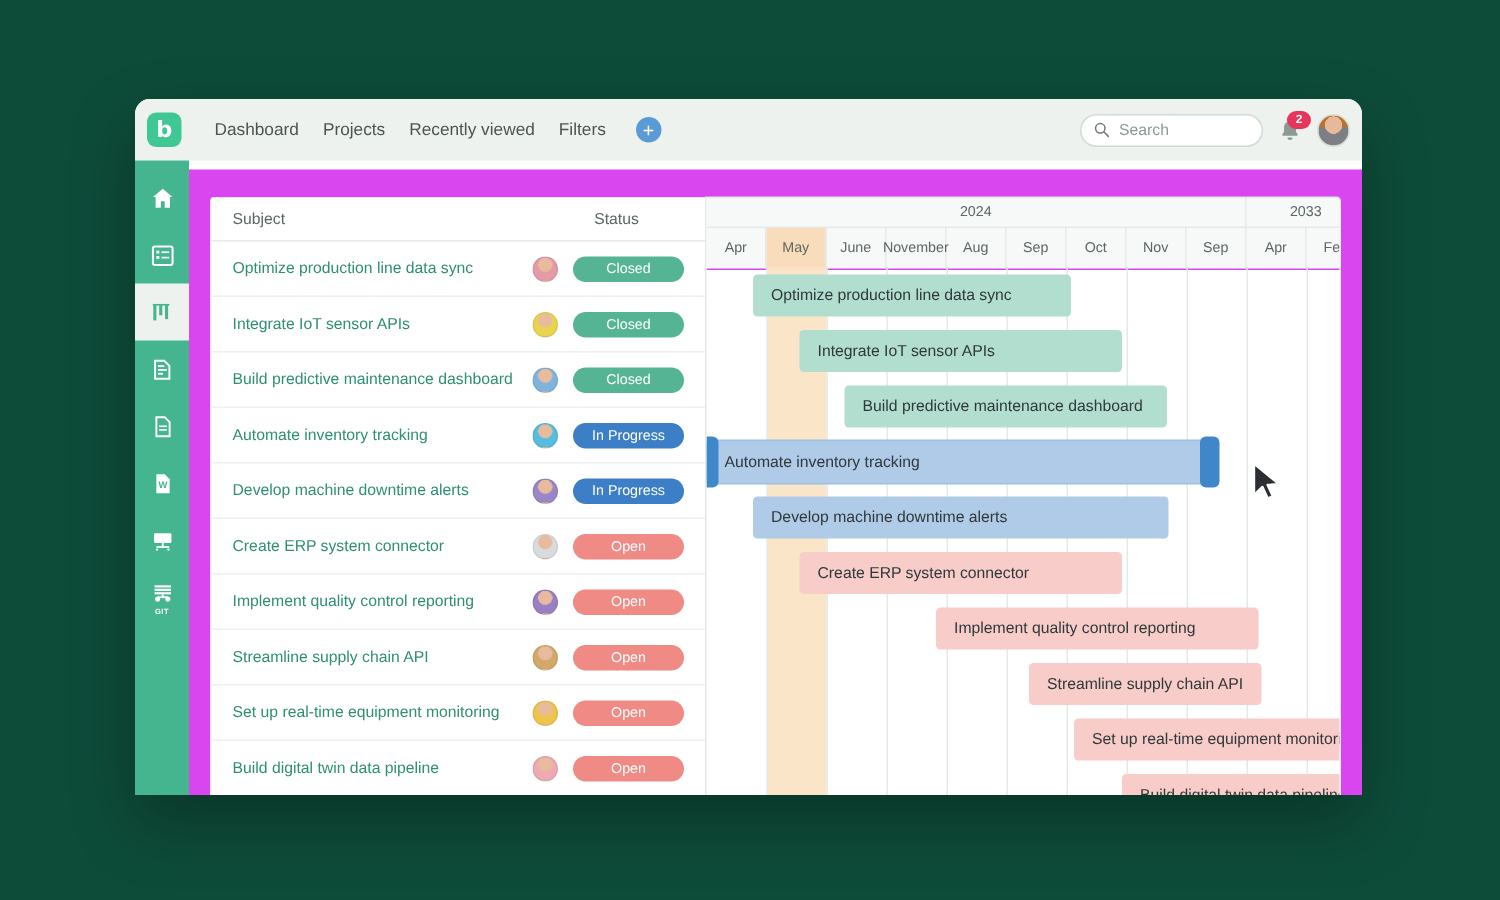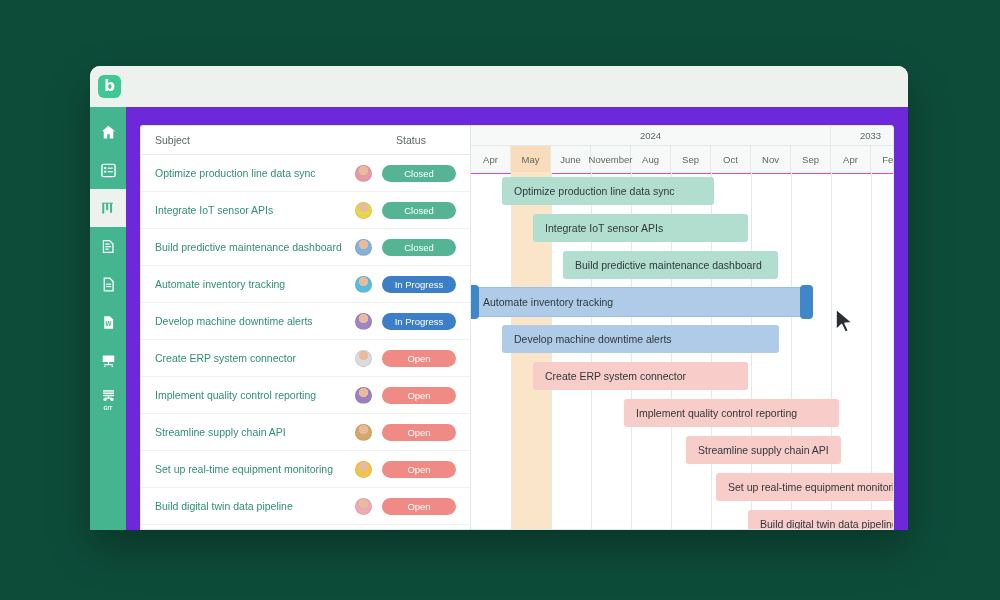"Dashboard" div.navlinks { html: none -> <div> <div>Dashboard</div> <div>Projects</div> <div>Recently viewed</div> <div>Filters</div> <div>+</div> </div> }
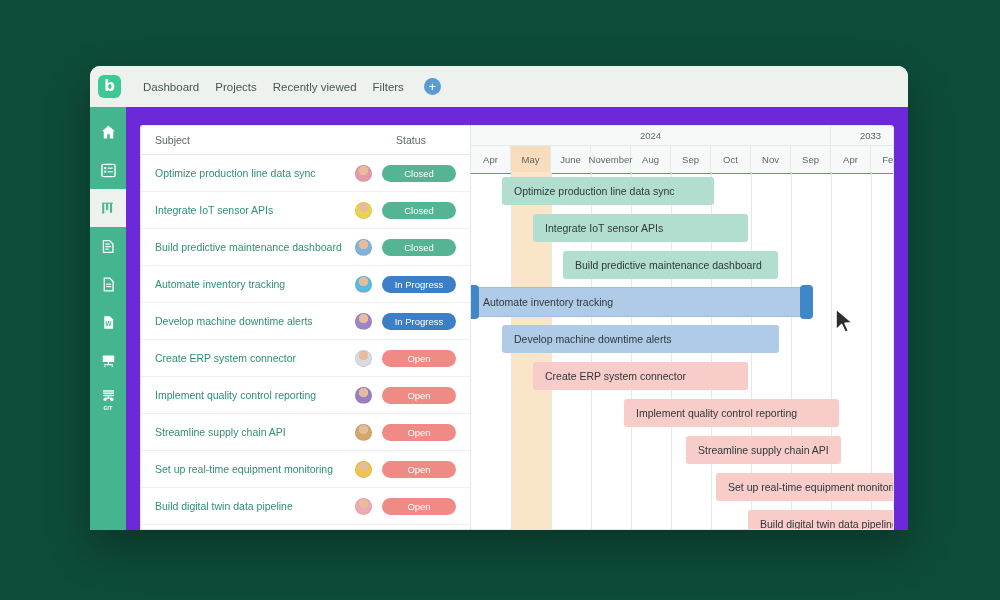"Search" div.topright { html: none -> <div> <div> <svg> <circle></circle> <line></line> </svg> <span>Search</span> </div> <div> <svg> <path></path> <path></path> </svg> <div>2</div> </div> <div></div> </div> }
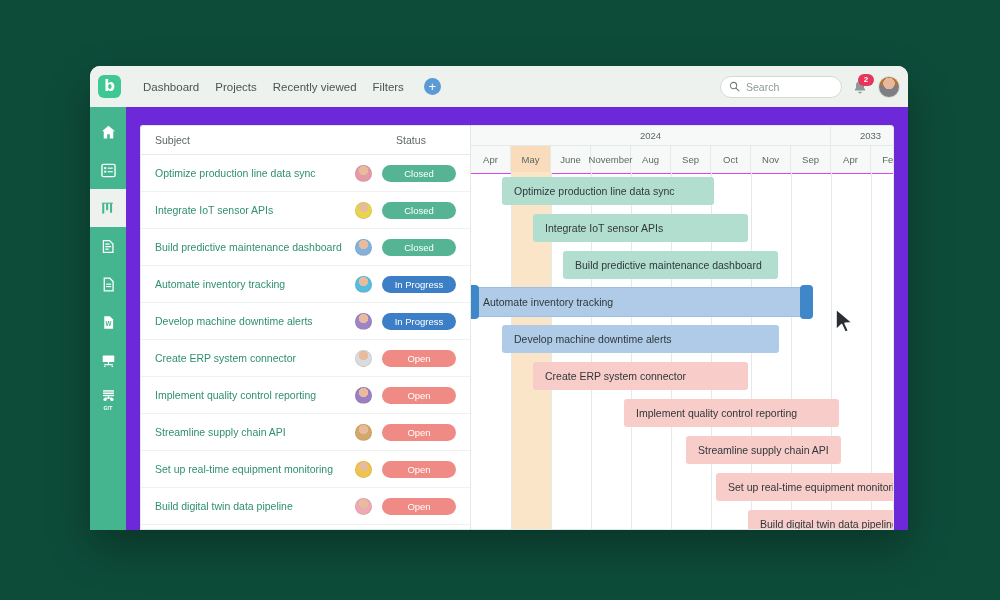"Subject" .content { background: #6d28d9 -> #d946ef; top: 41px -> 47px }
